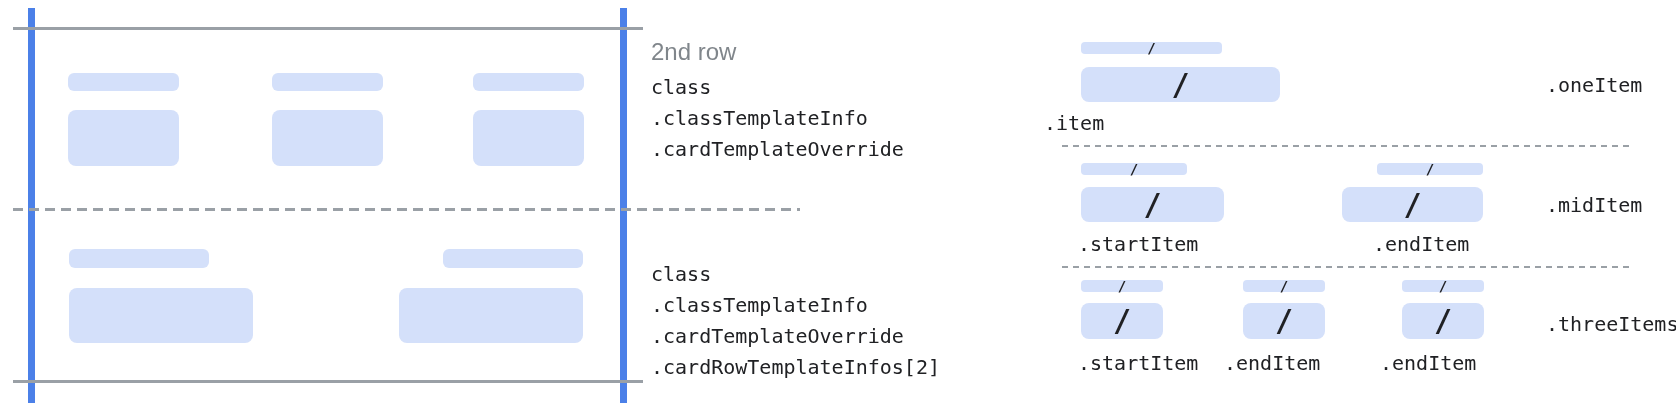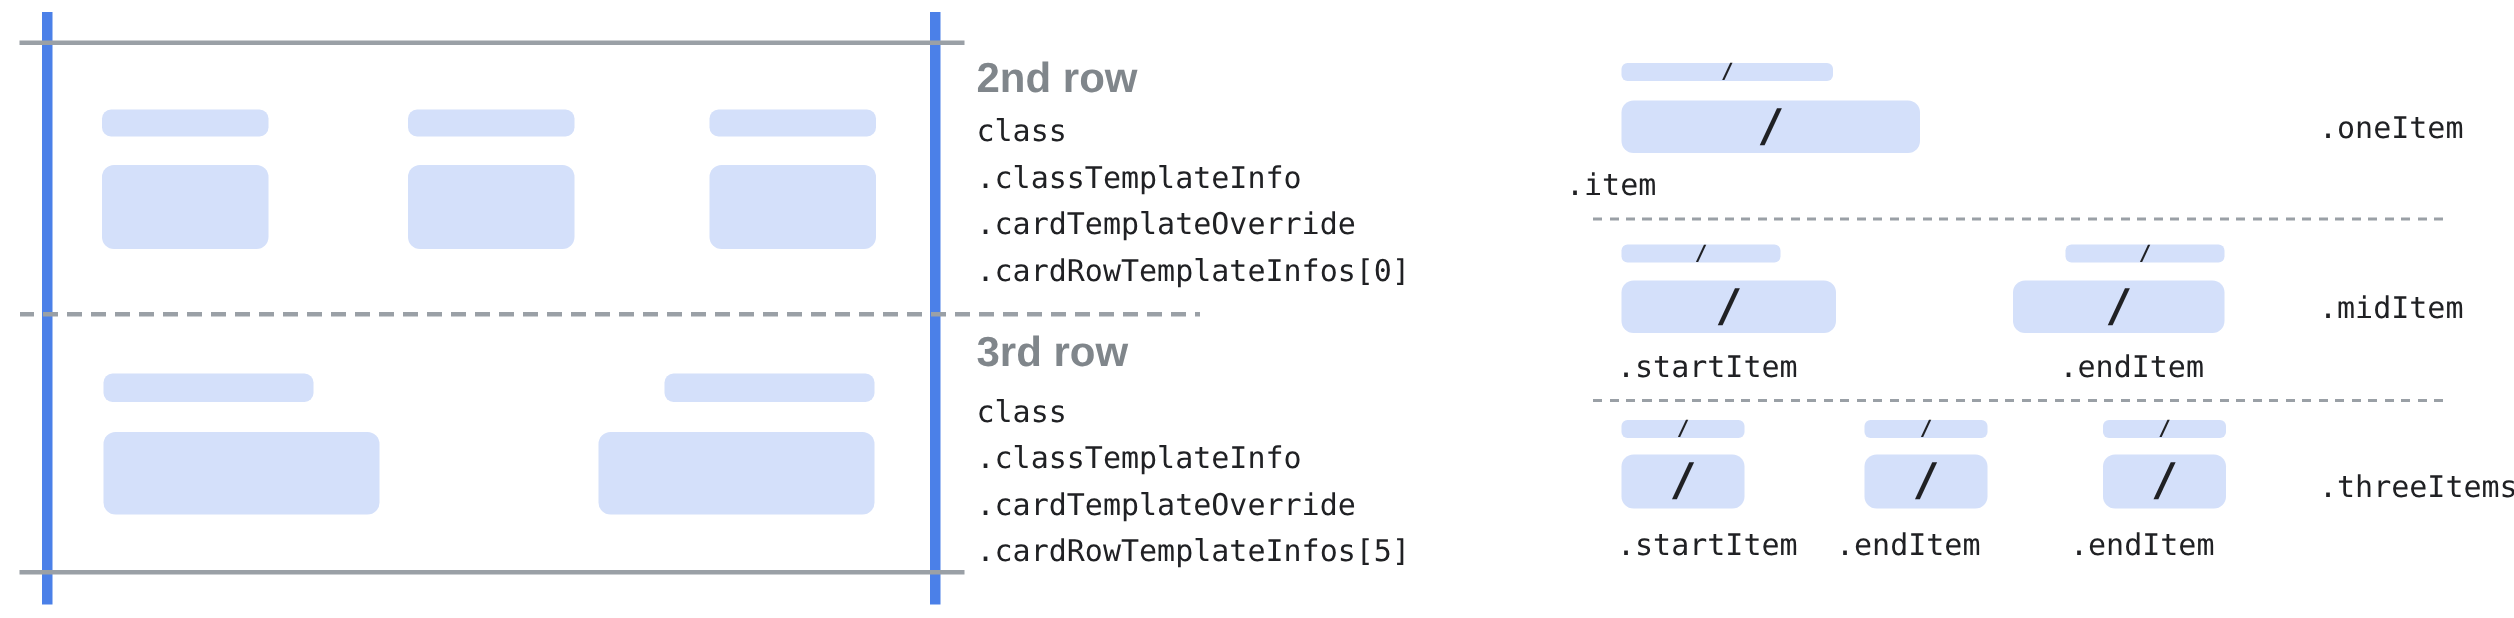"2nd row" .heading { font-size: 28px -> 24px; font-weight: 700 -> 400 }
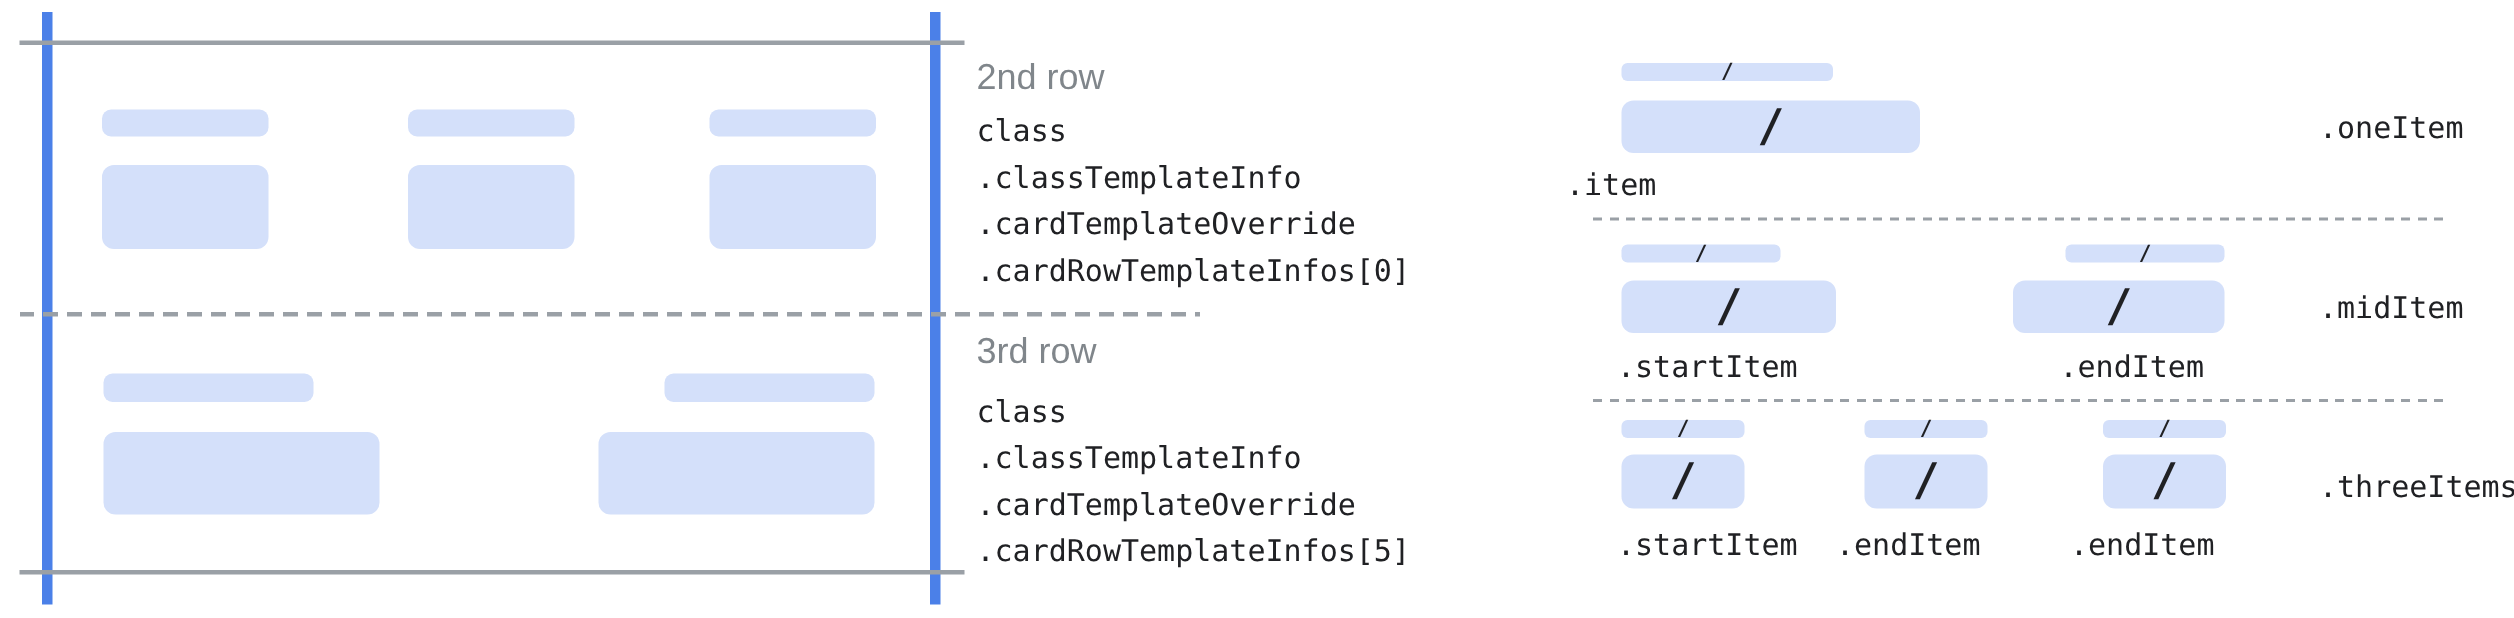".cardRowTemplateInfos[0]" span.mono { html: <span>.cardRowTemplateInfos[0]</span> -> none }
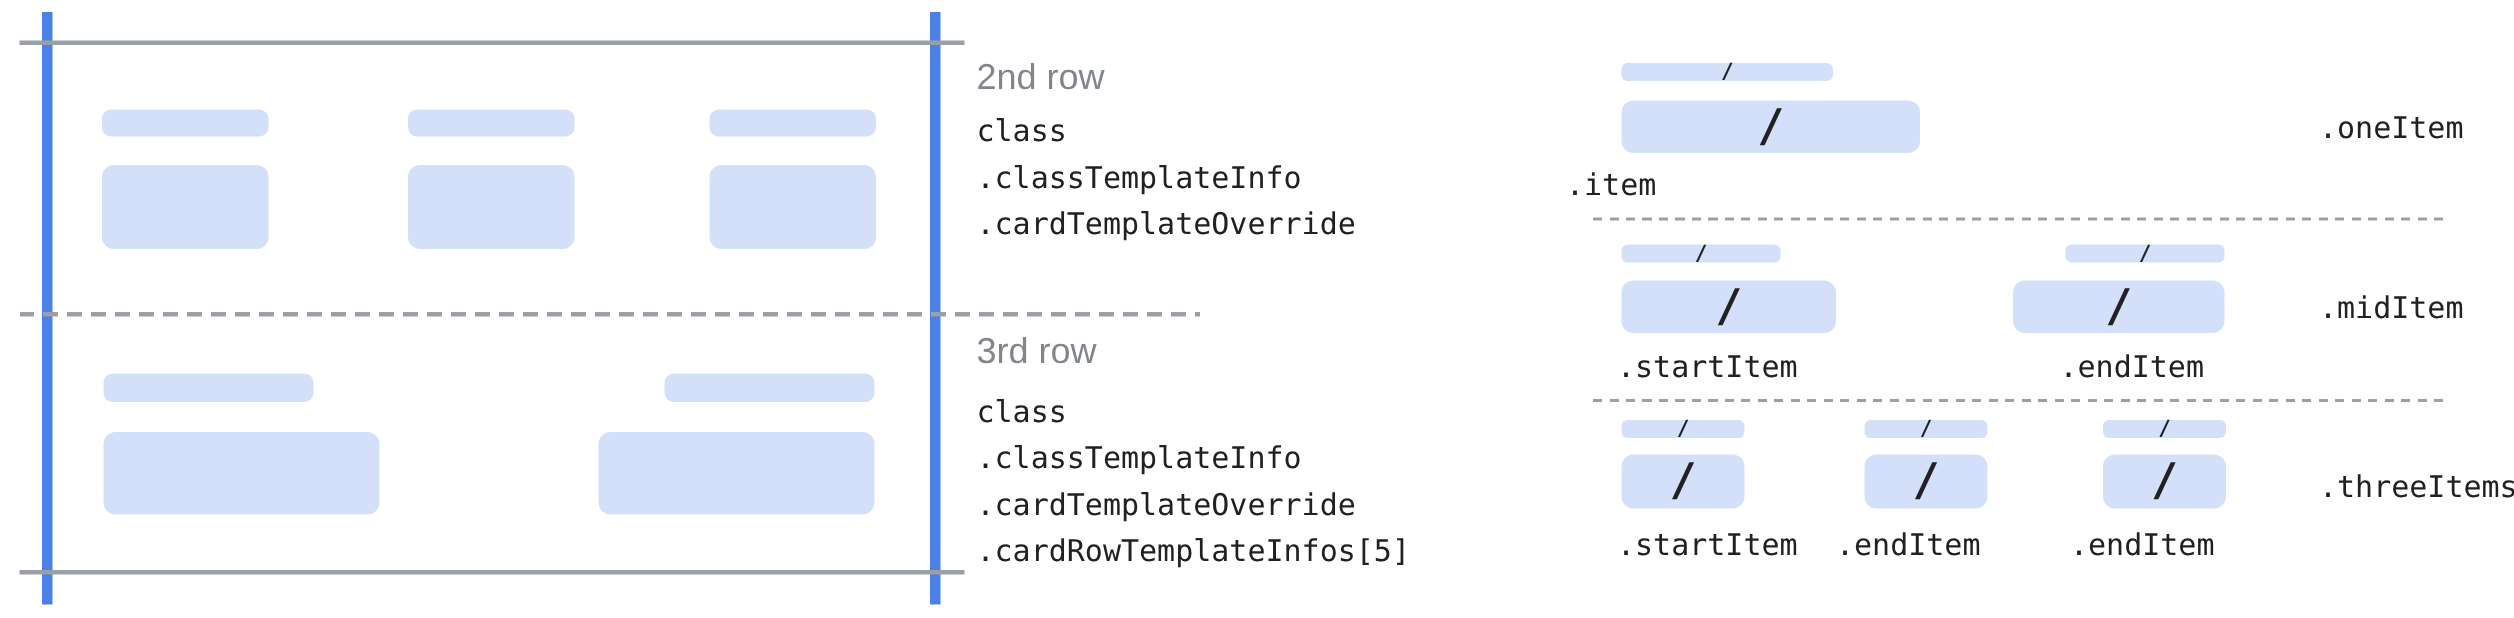"3rd row" div.heading { html: <div>3rd row</div> -> none }
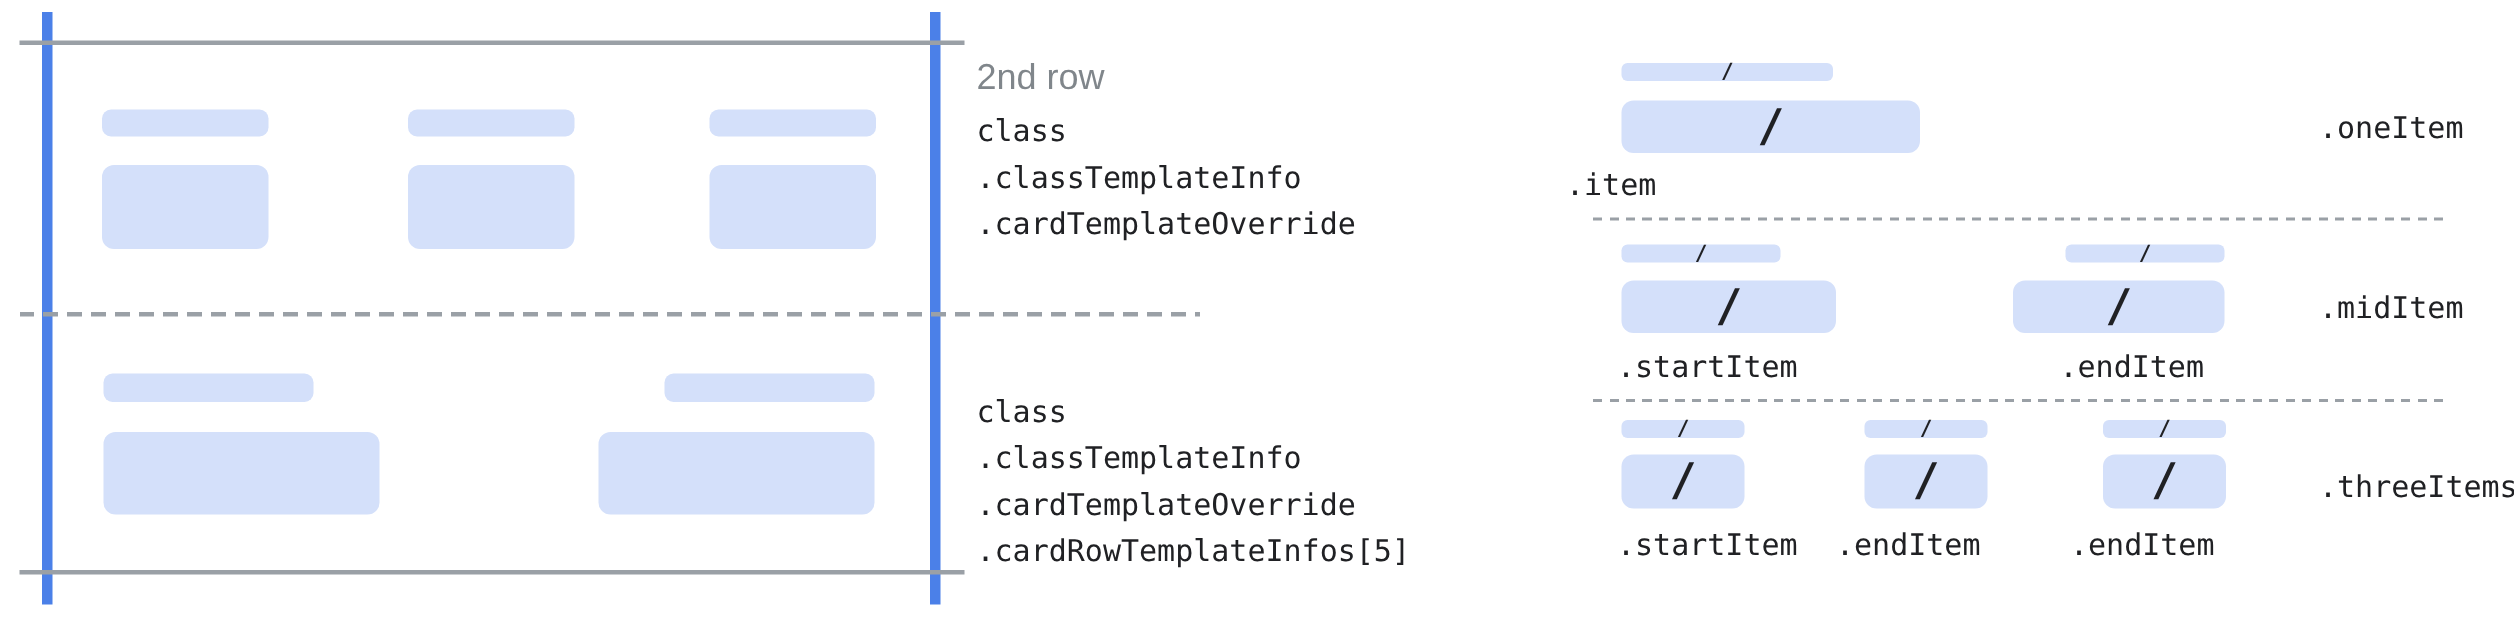".cardRowTemplateInfos[5]" span.mono { text: 5 -> 2 }
